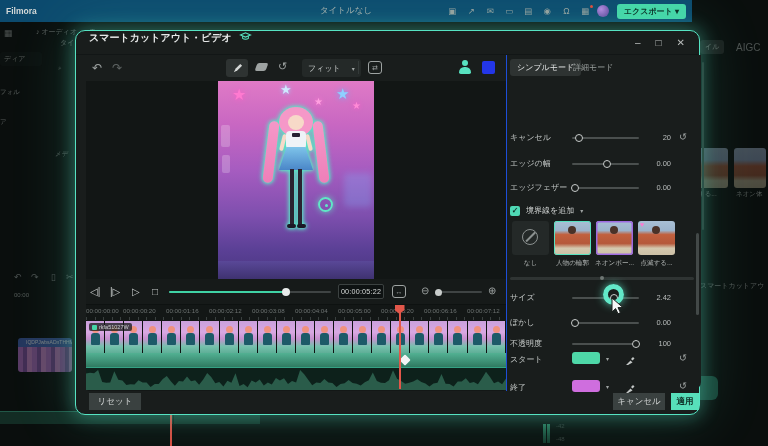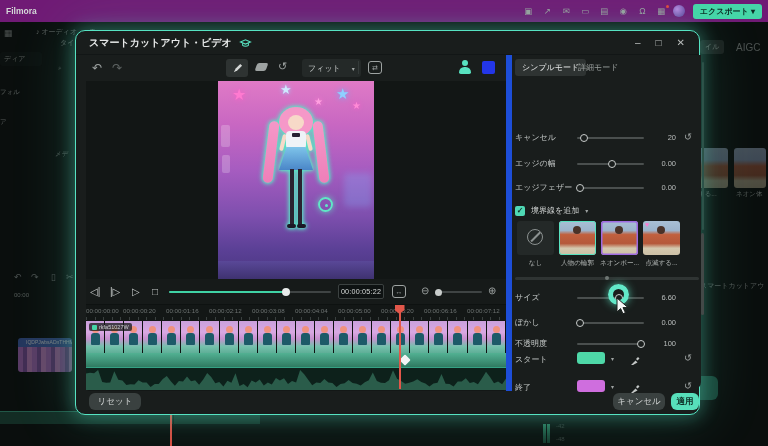"Filmora" #menubar { background: #701a75 -> #0c4a6e; width: 768px -> 692px }
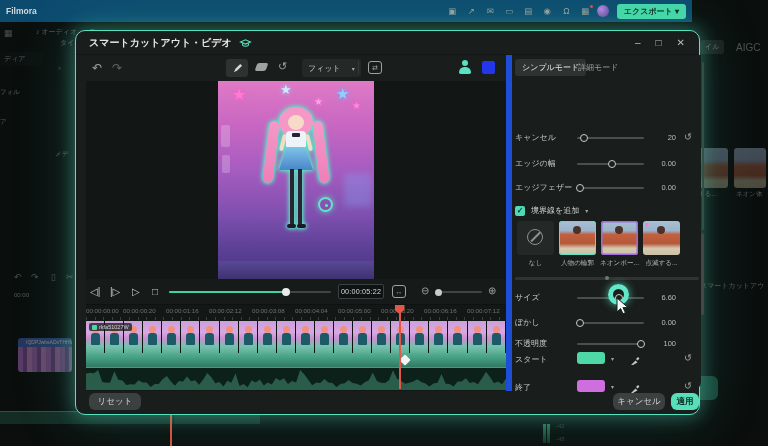"タイトルなし" span { html: none -> <span>タイトルなし</span> }
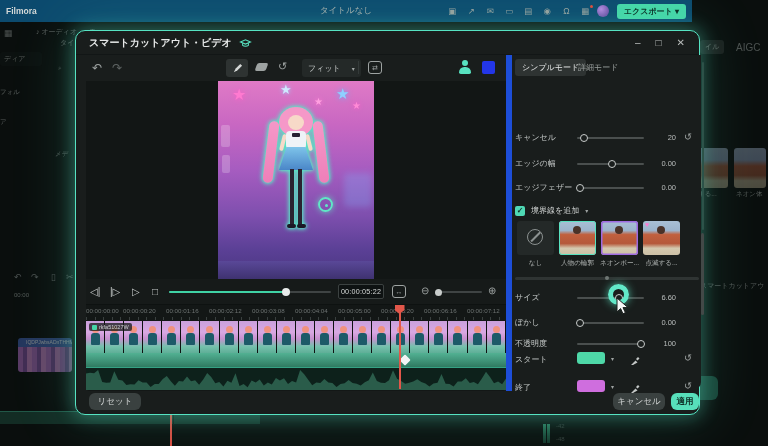"スマートカットアウト・ビデオ" #titlebar { align-items: center -> none }
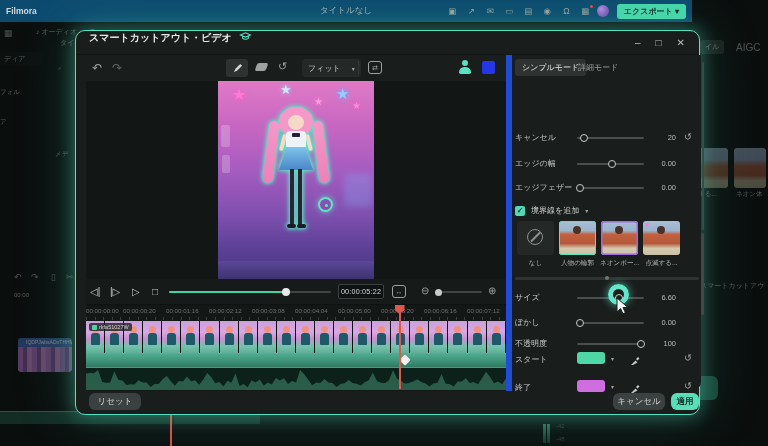"シンプルモード" #panel { border-left: 6px solid #1d4ed8 -> 1px solid #1d4ed8 }
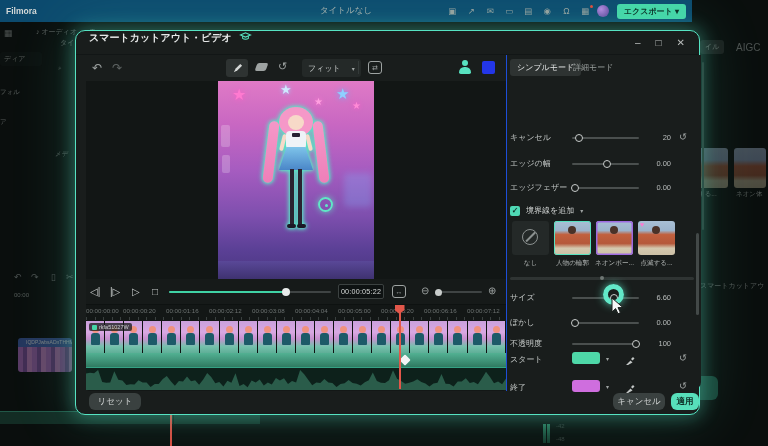"6.60" span.val { text: 6.60 -> 2.42 }
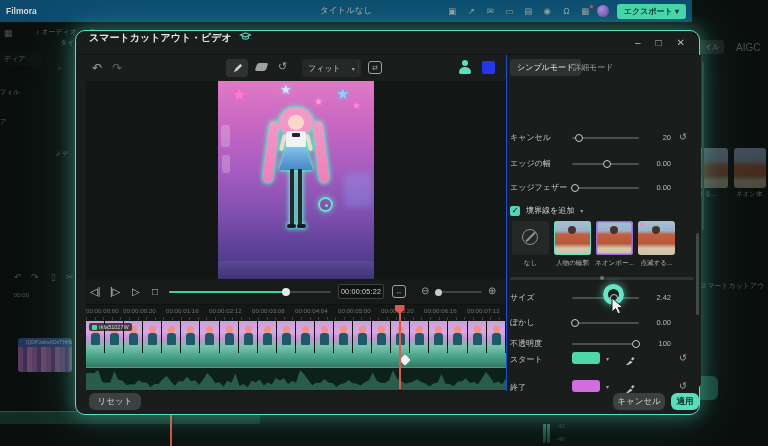"リセット" .btn { border-radius: 6px -> 0 }
